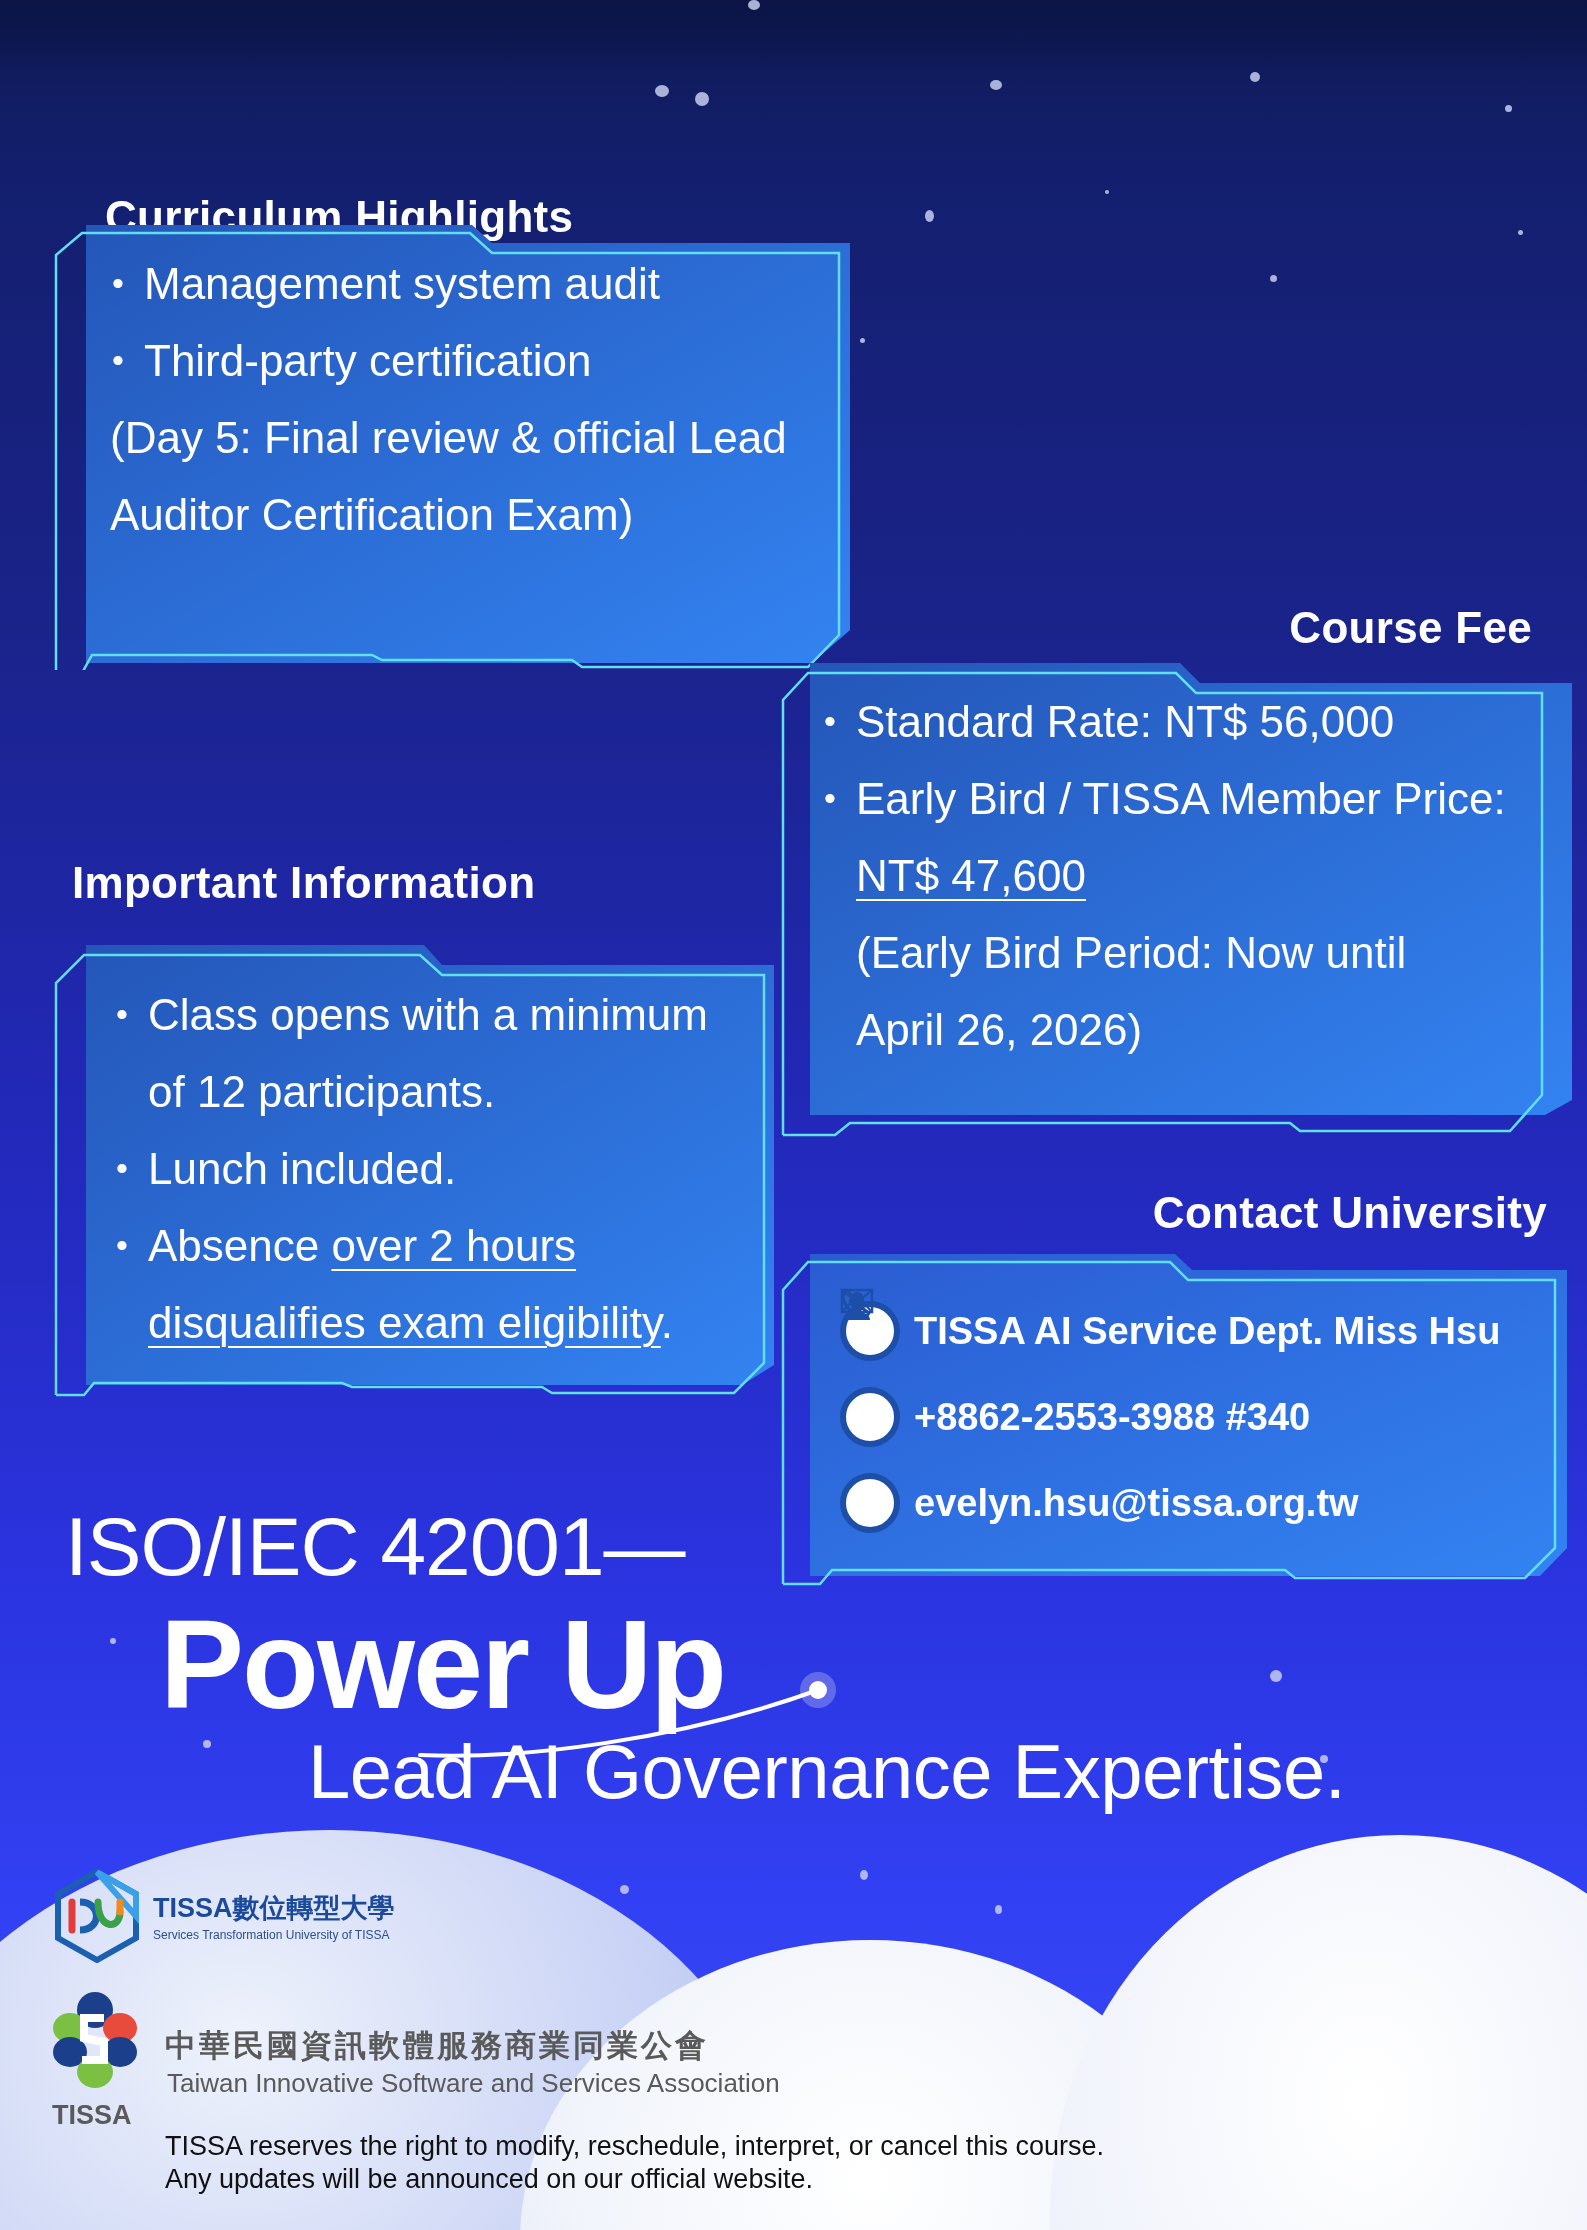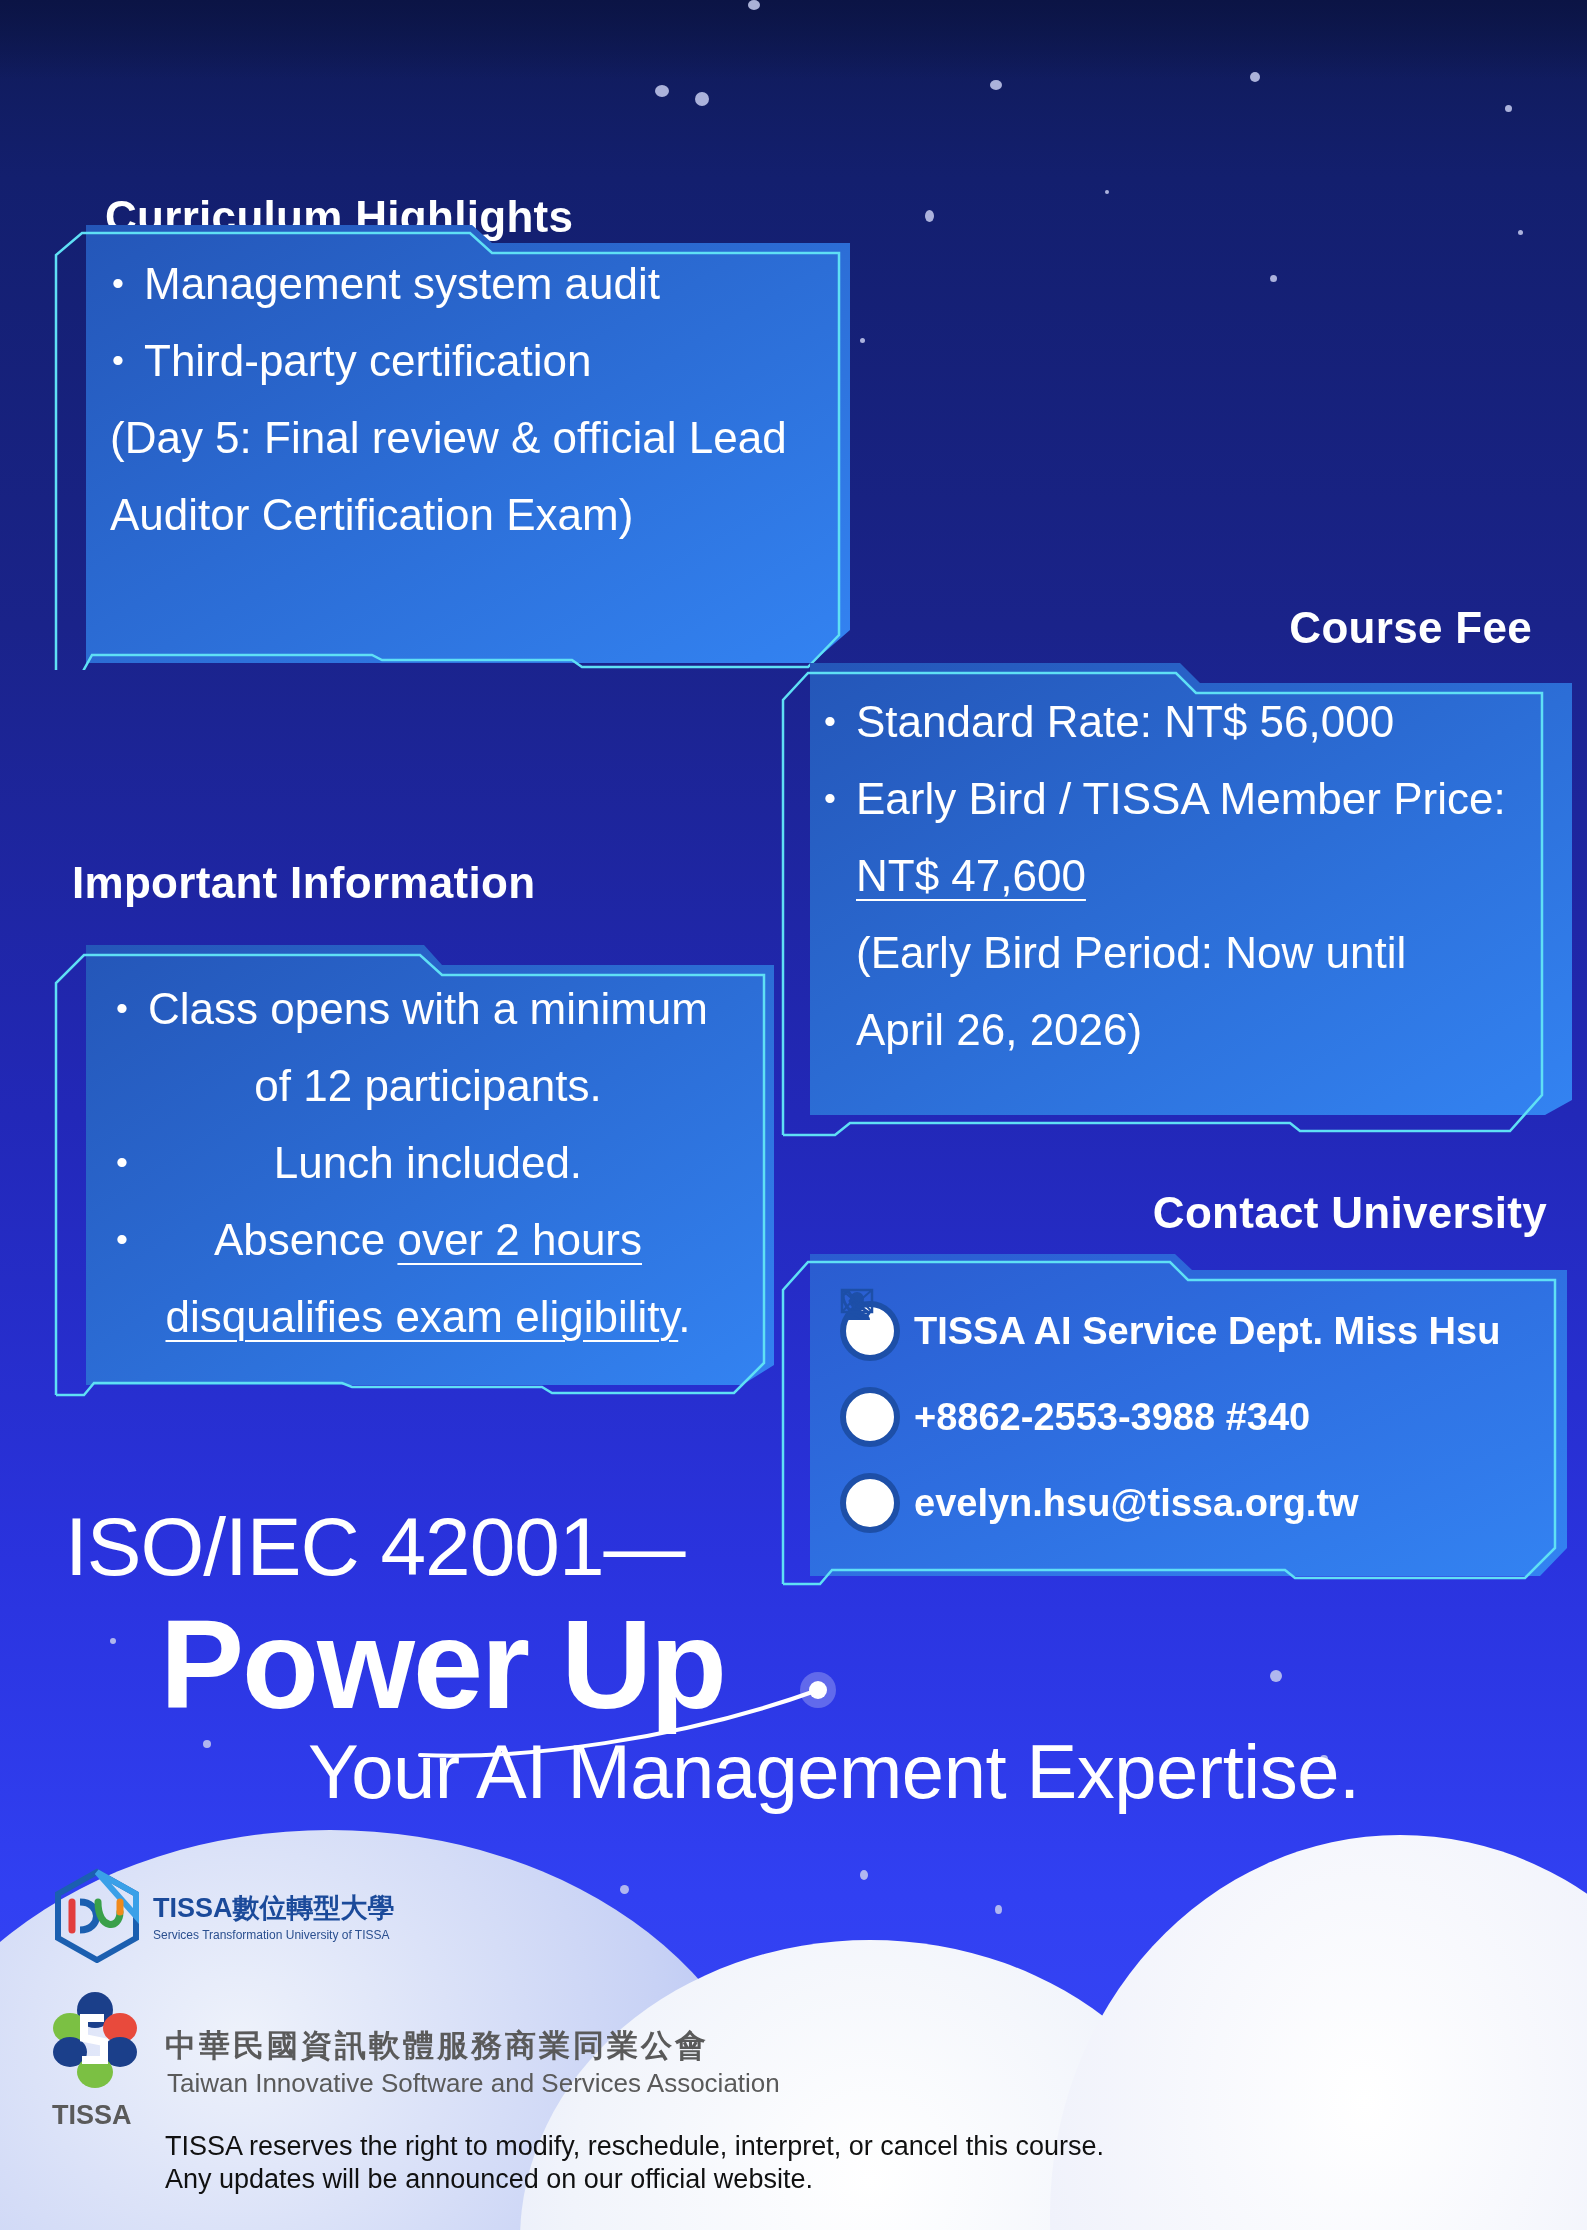"Class opens with a minimum" div.panel-content { text-align: center -> none; top: 35px -> 41px }
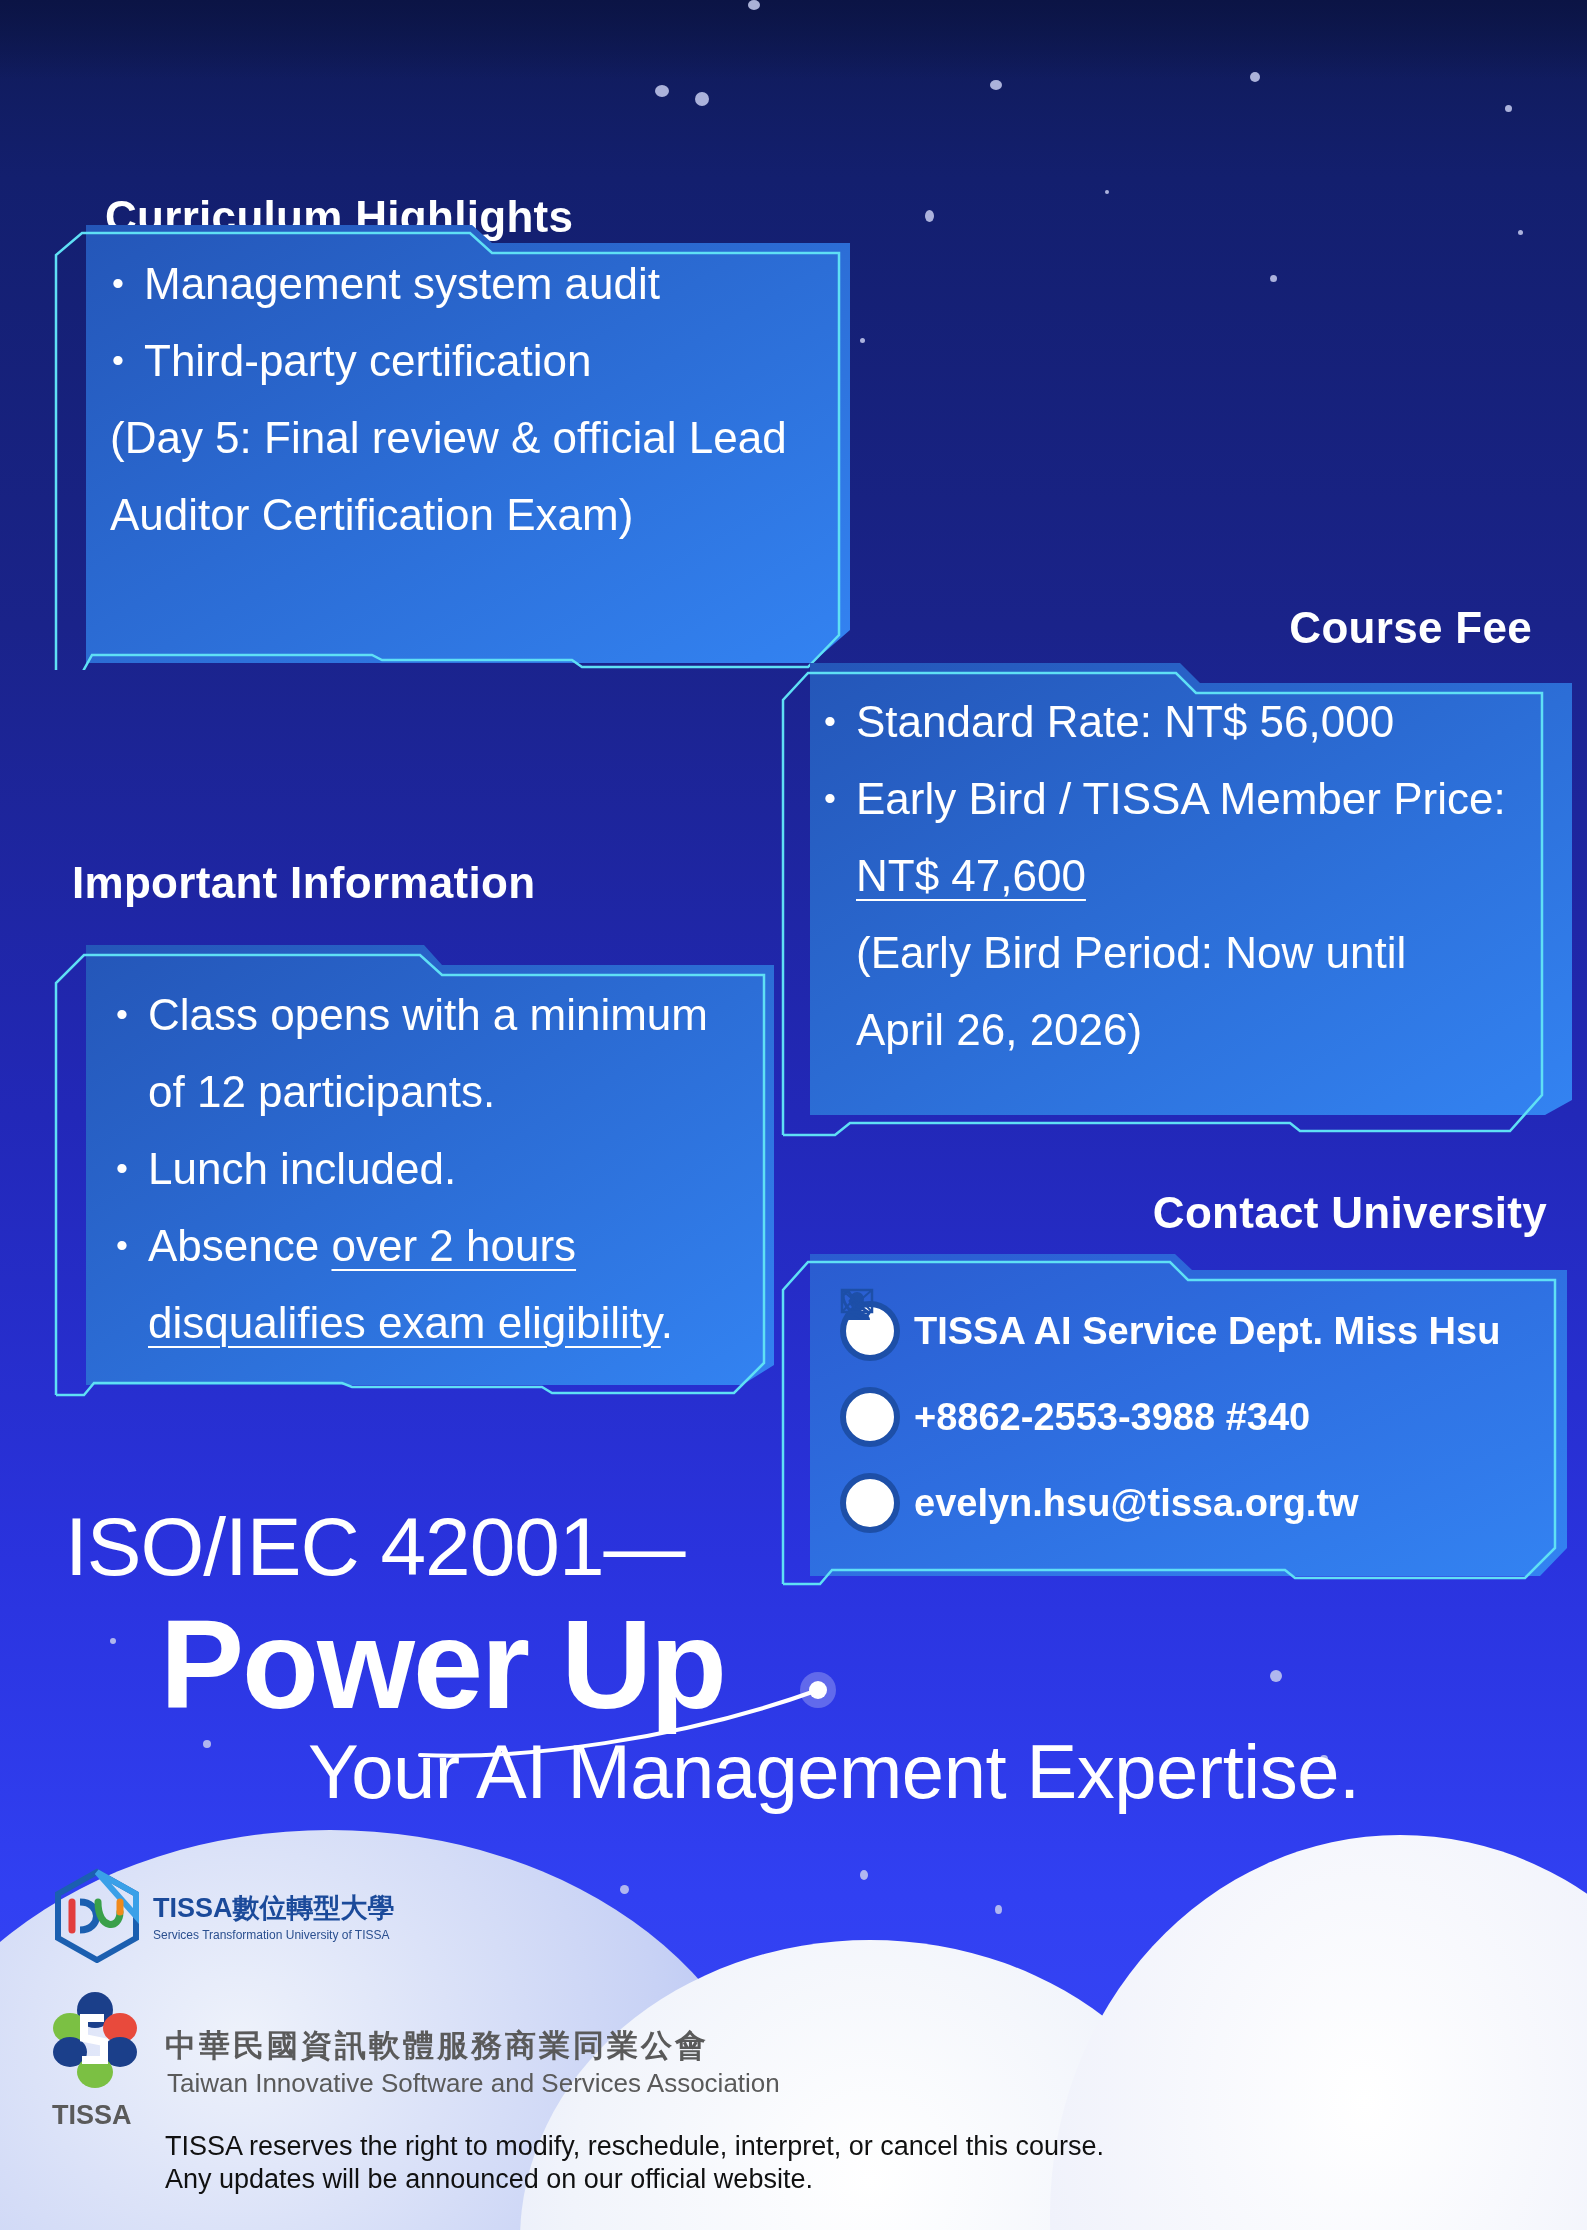"Your AI Management Expertise." div.hero-3 { text: Your AI Management -> Lead AI Governance }
